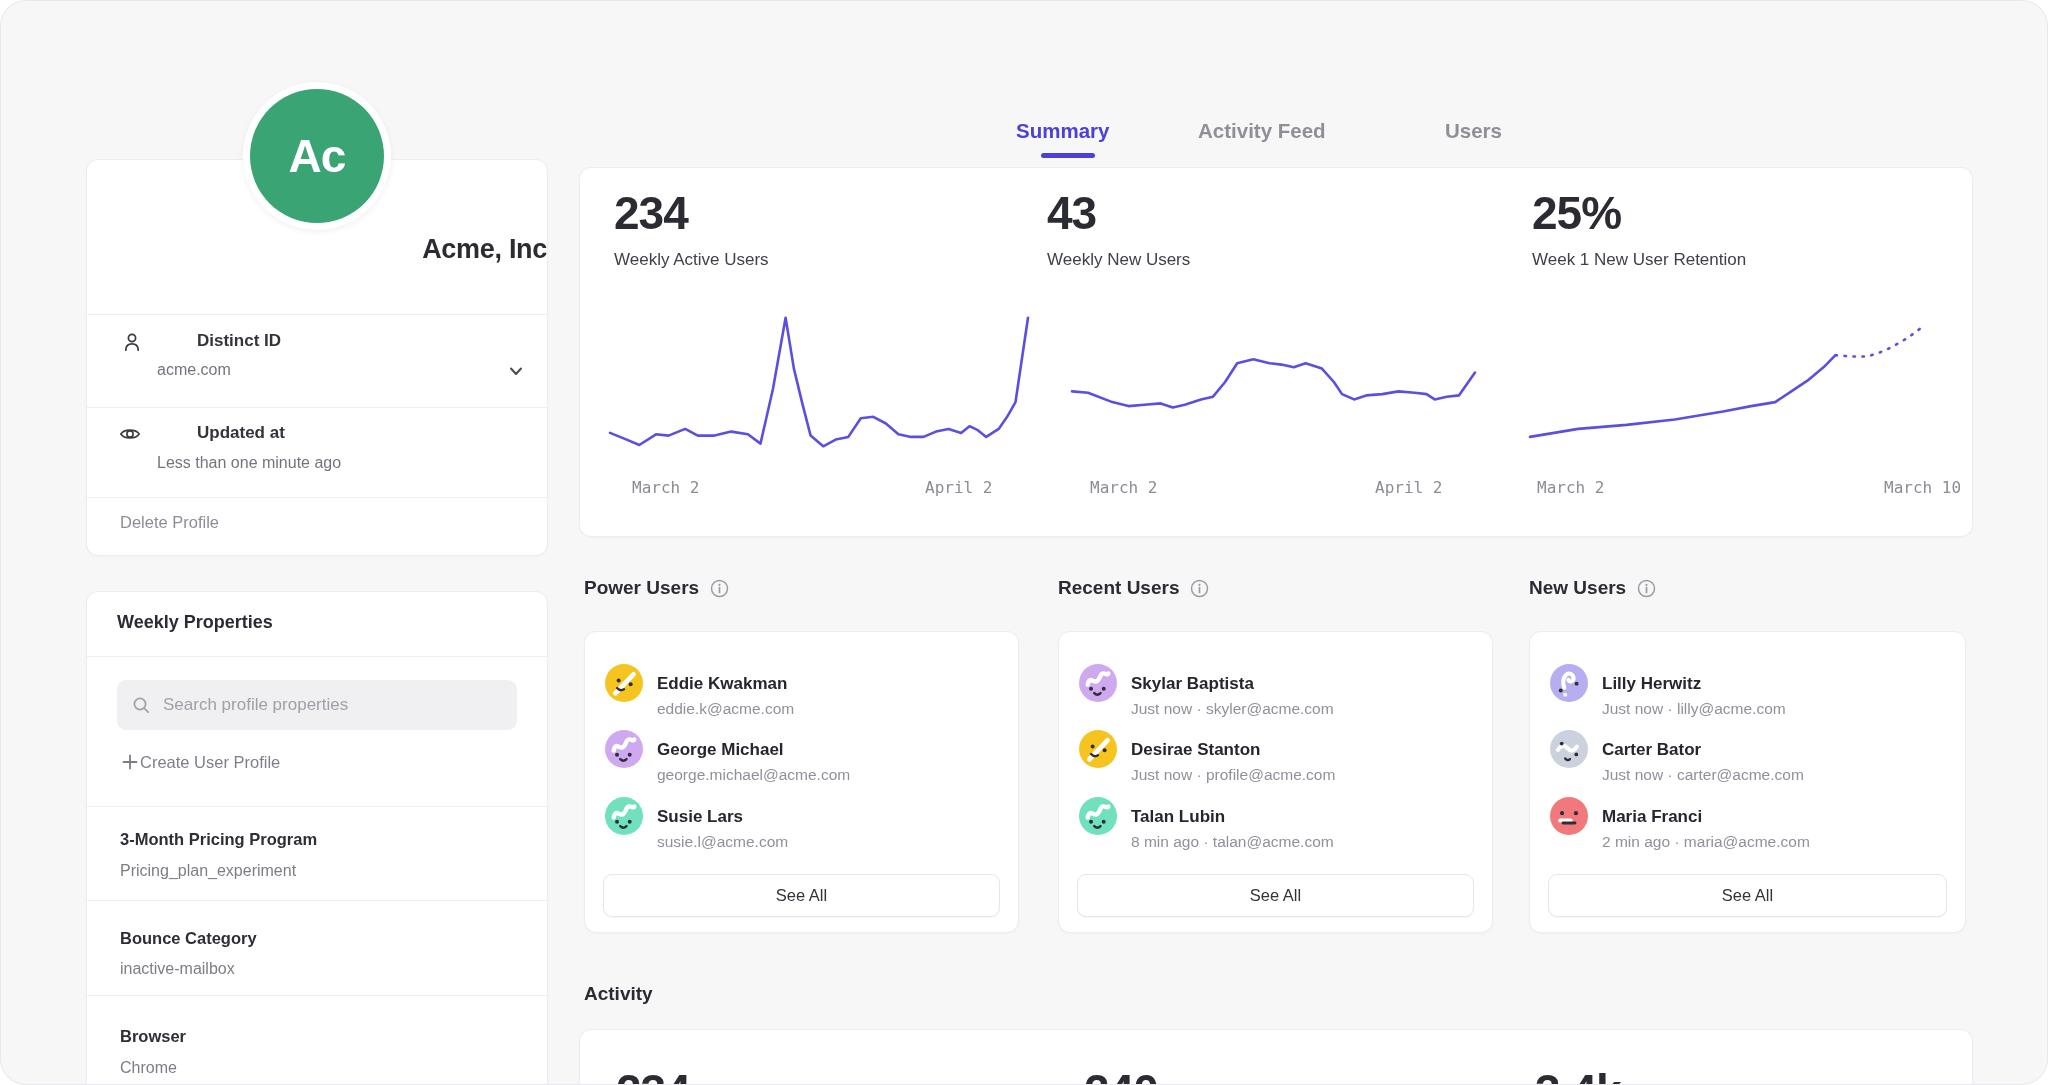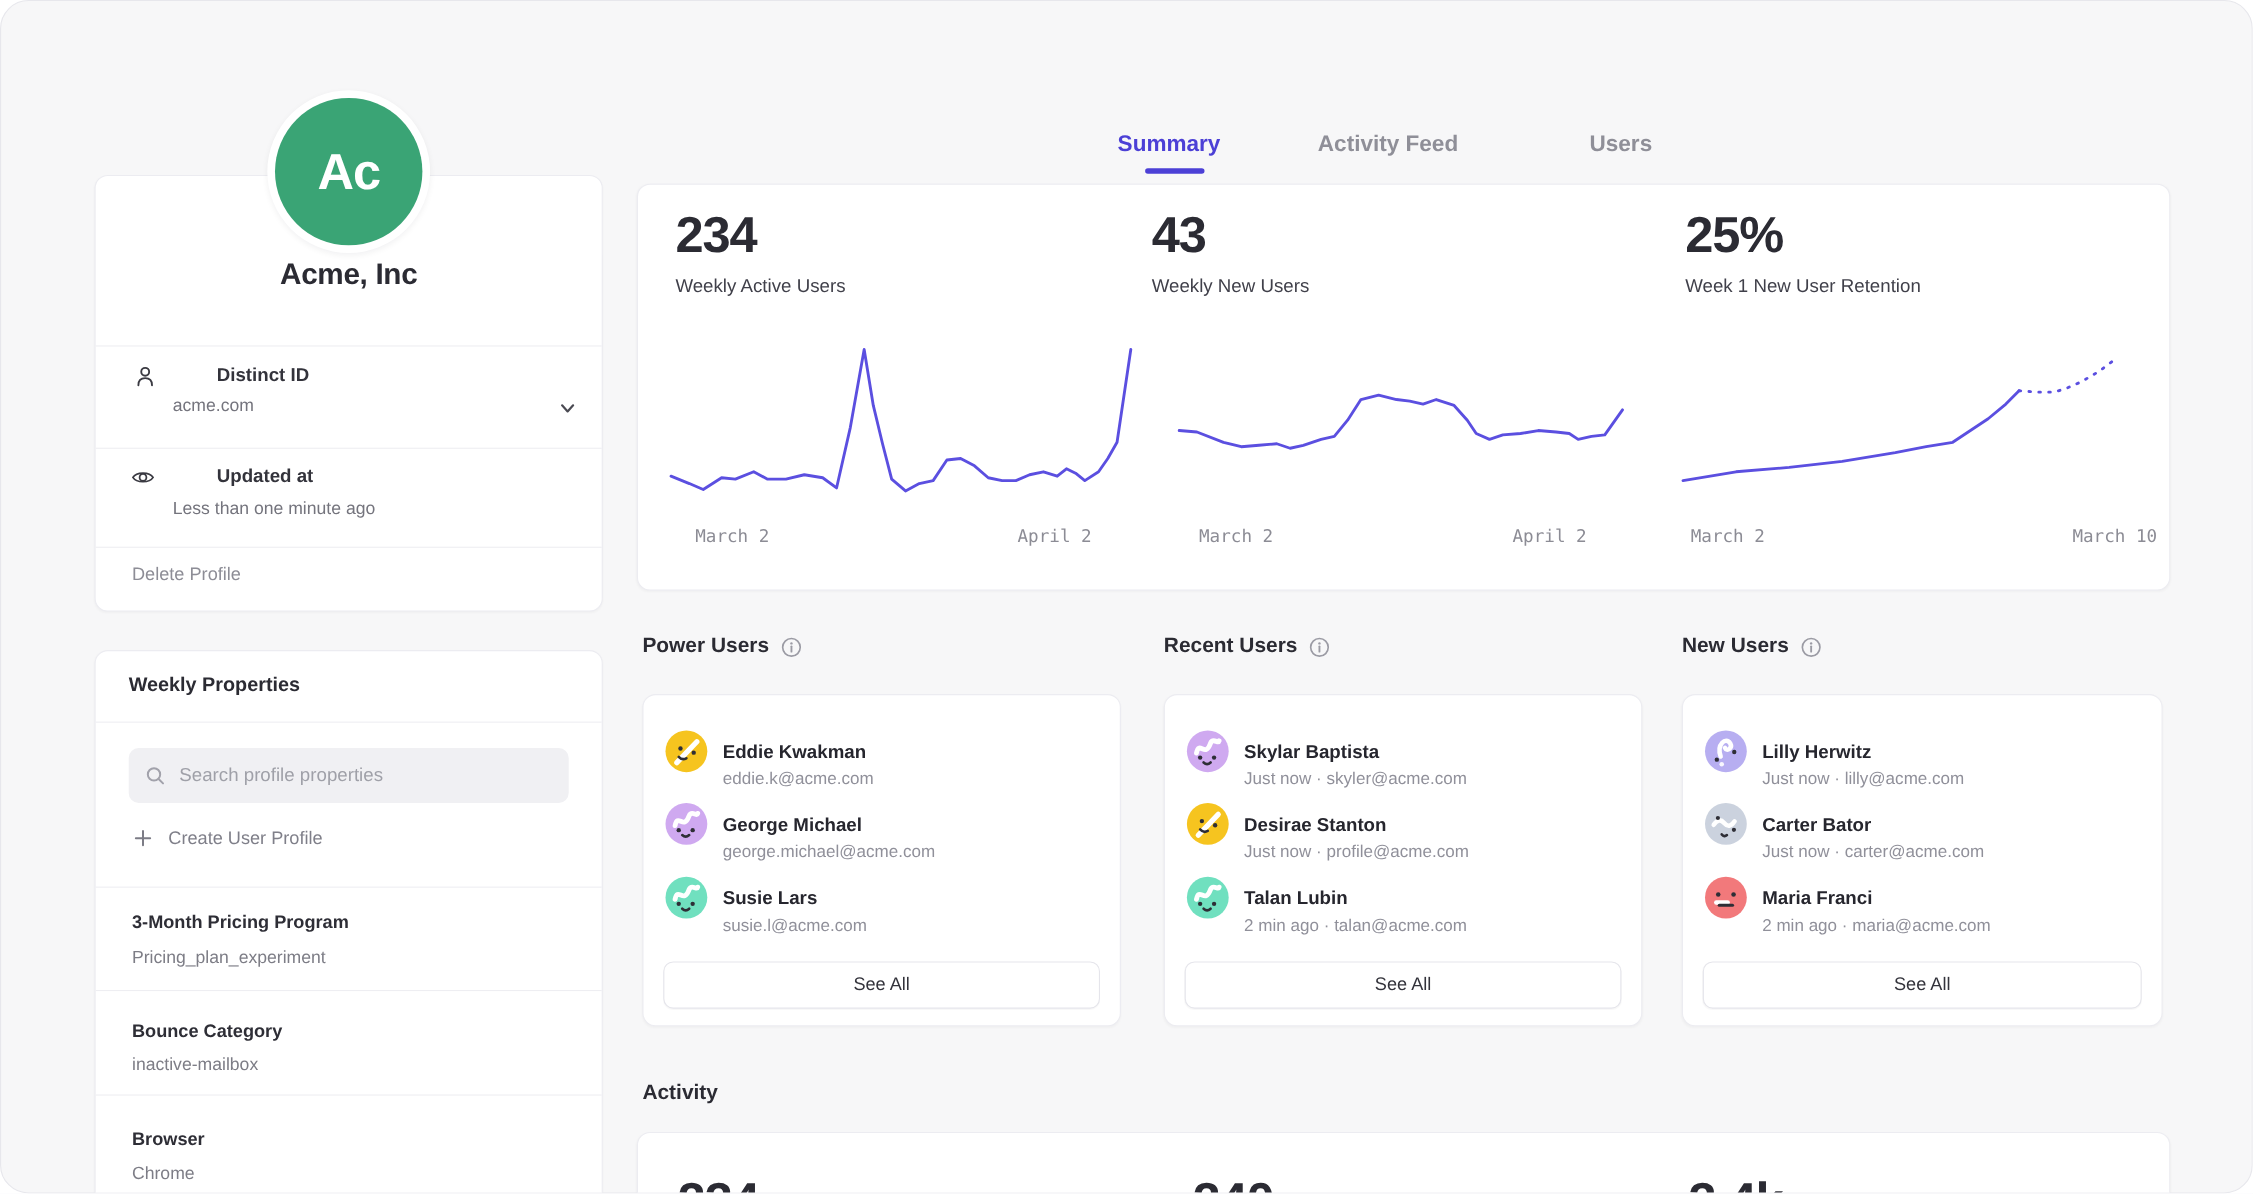"Acme, Inc" .company { text-align: center -> right }
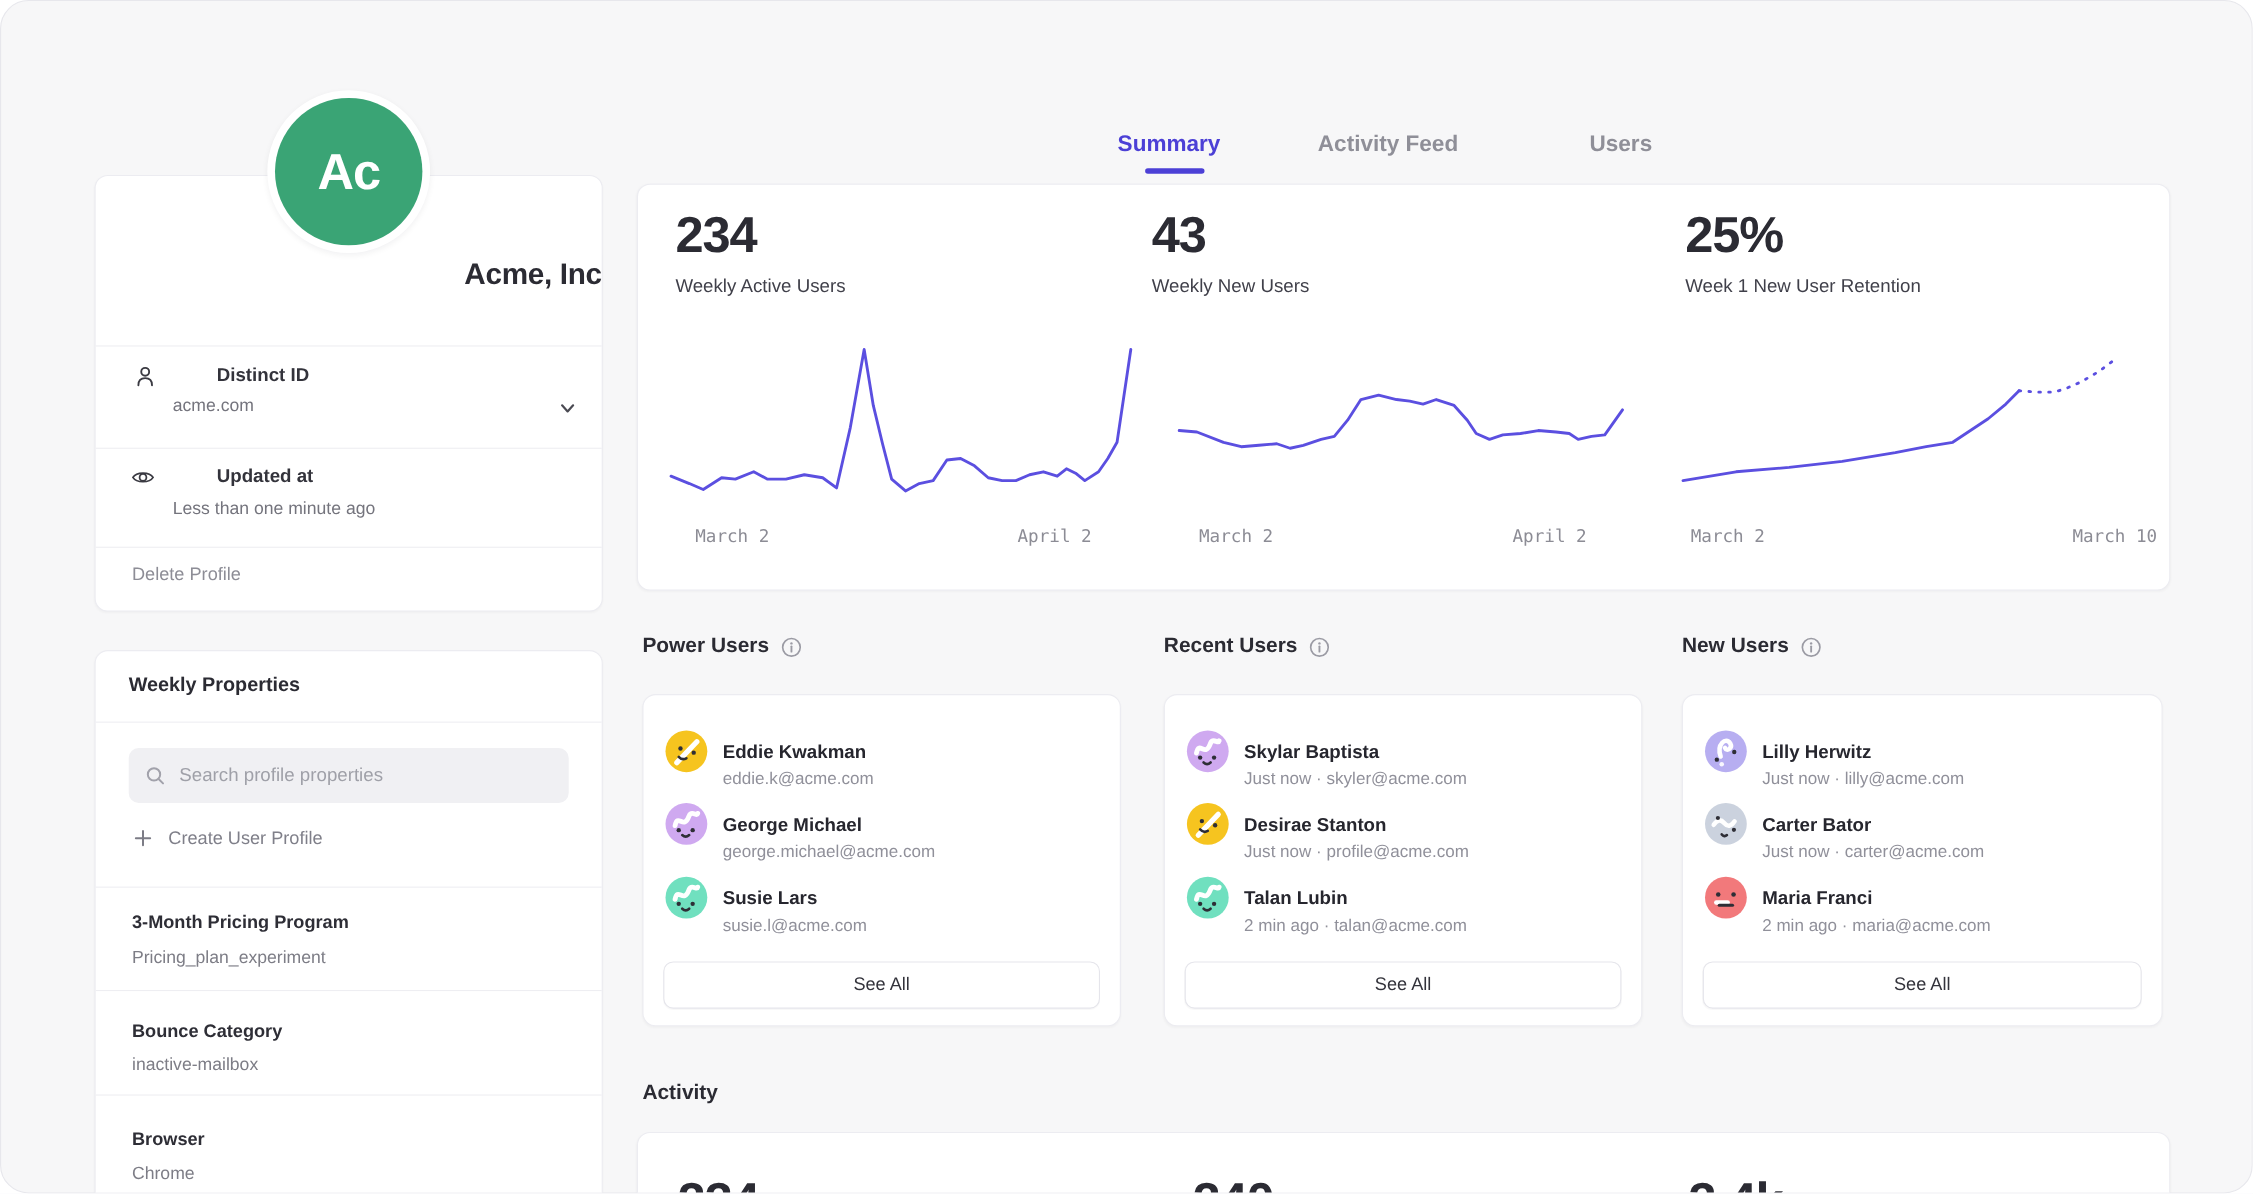"Create User Profile" .create-row { gap: 13px -> none }
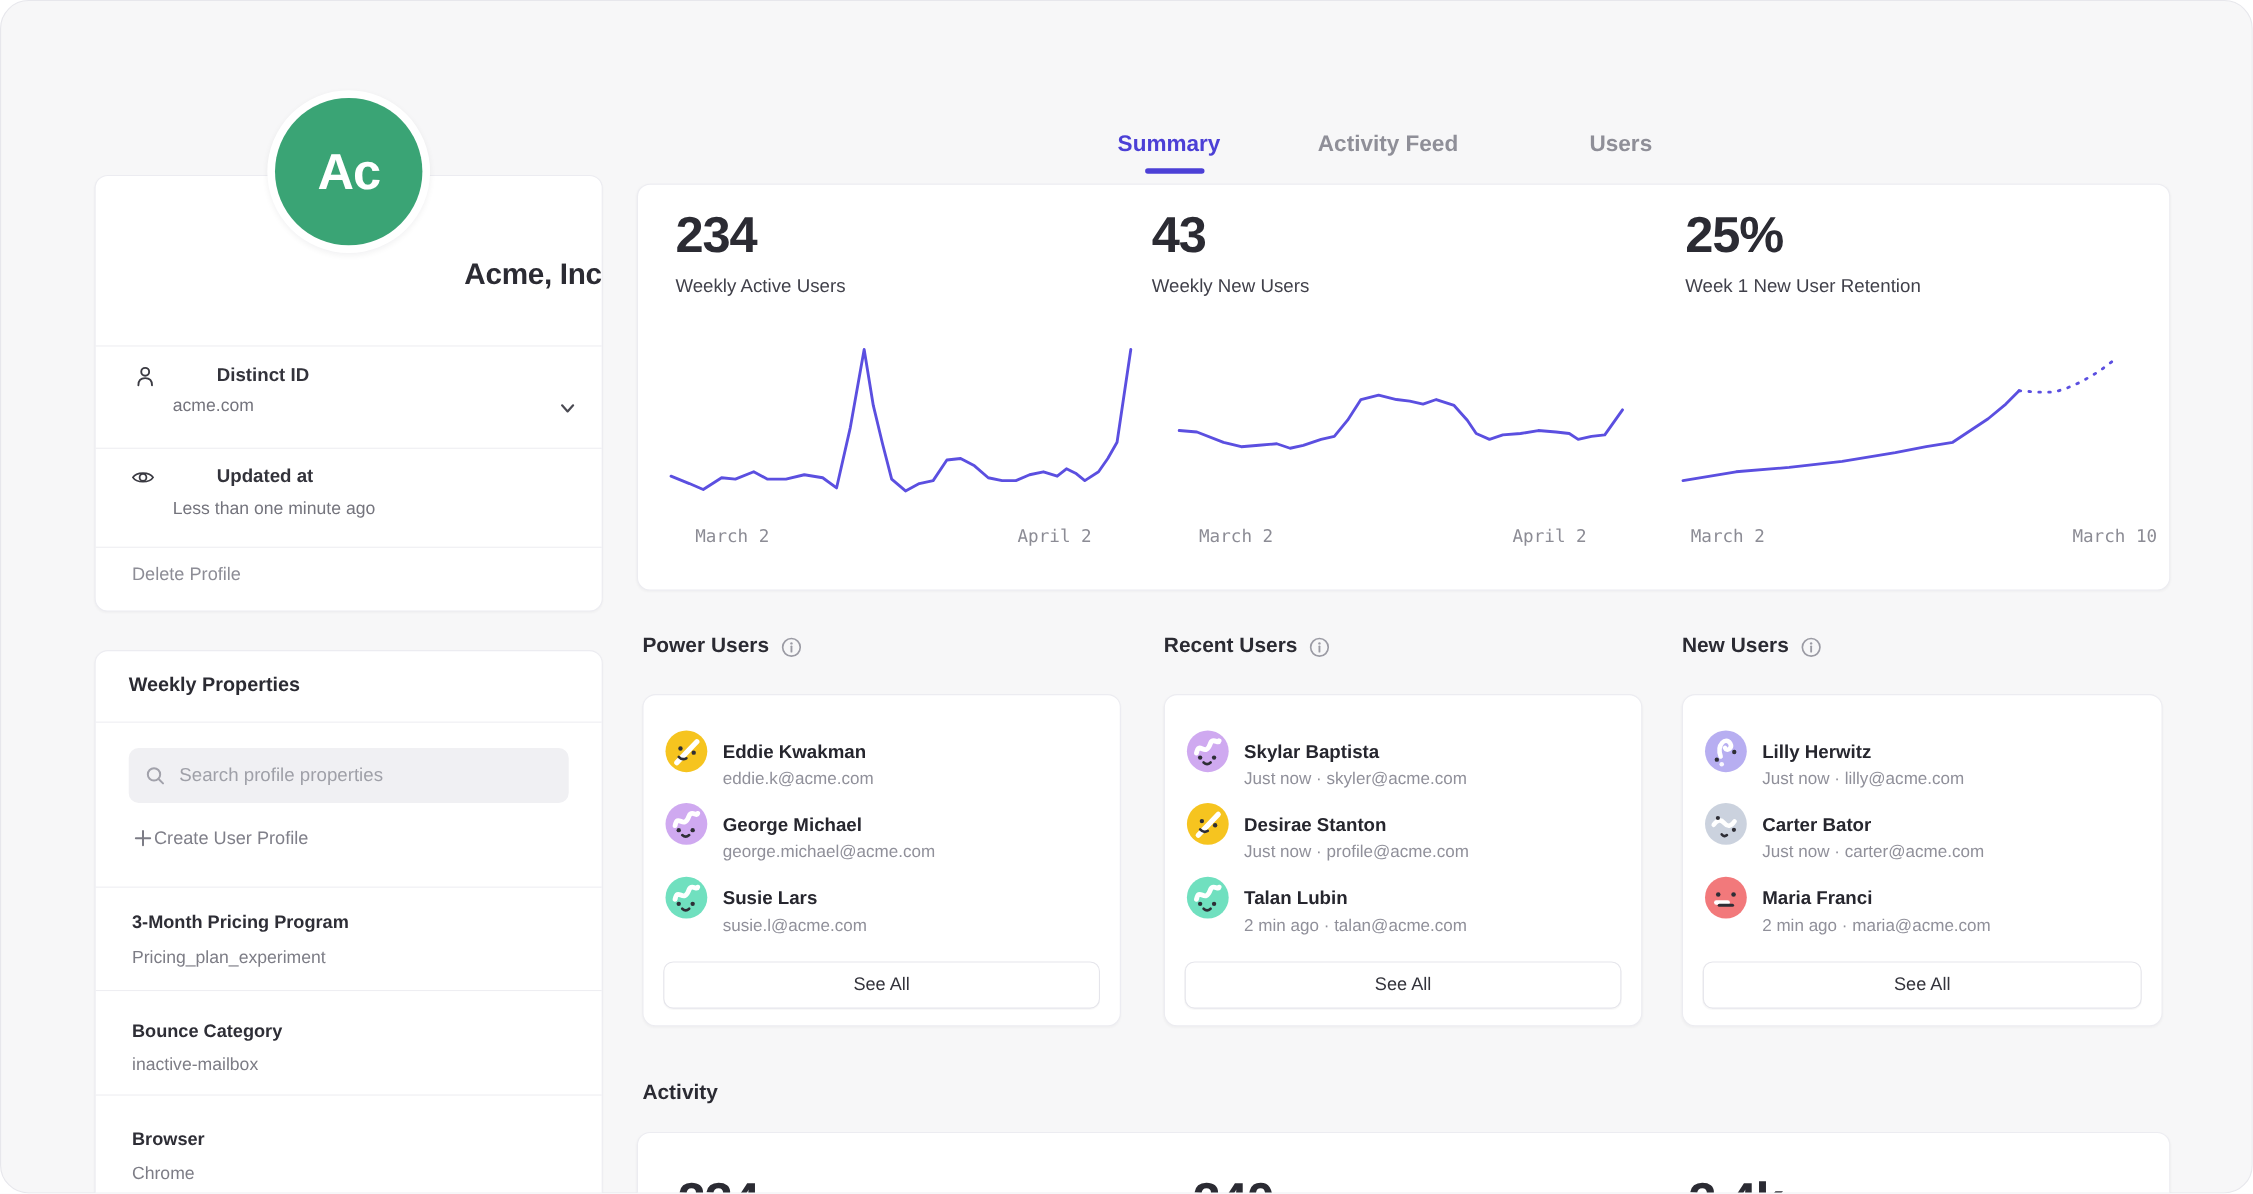"2 min ago · talan@acme.com" div.u-detail { text: 2 -> 8 }
